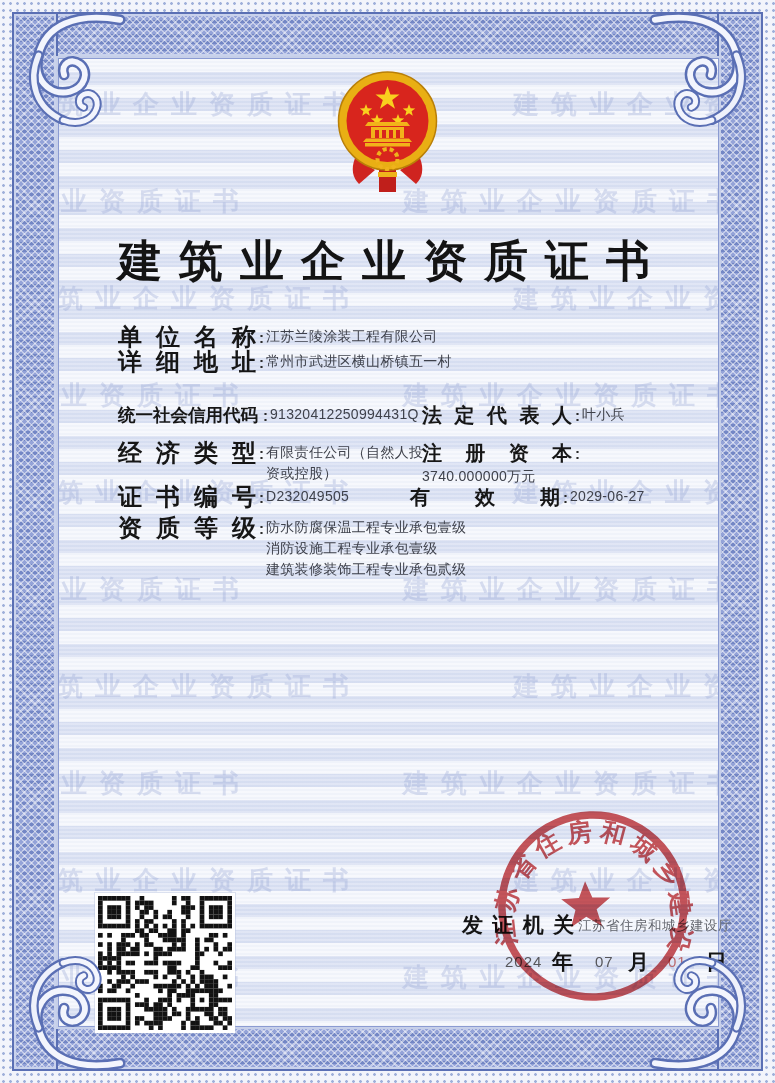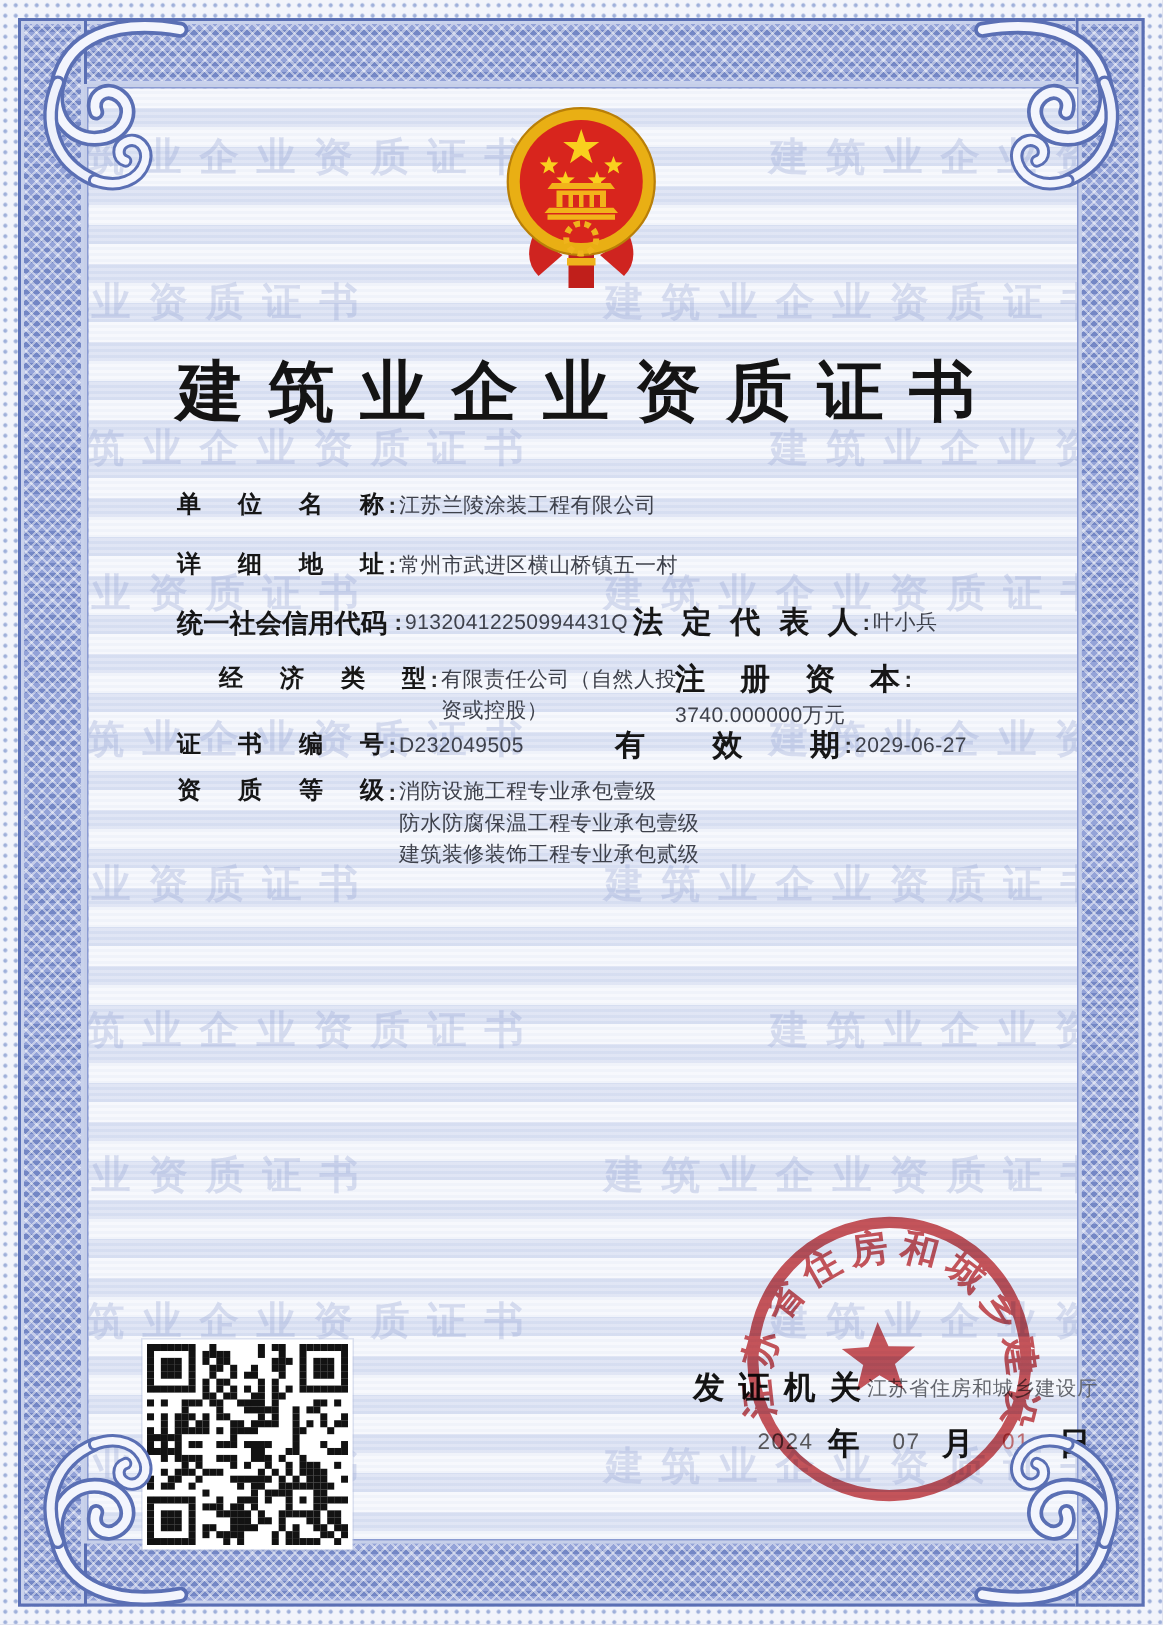"单位名称" .flabel { font-size: 16px -> 24px }
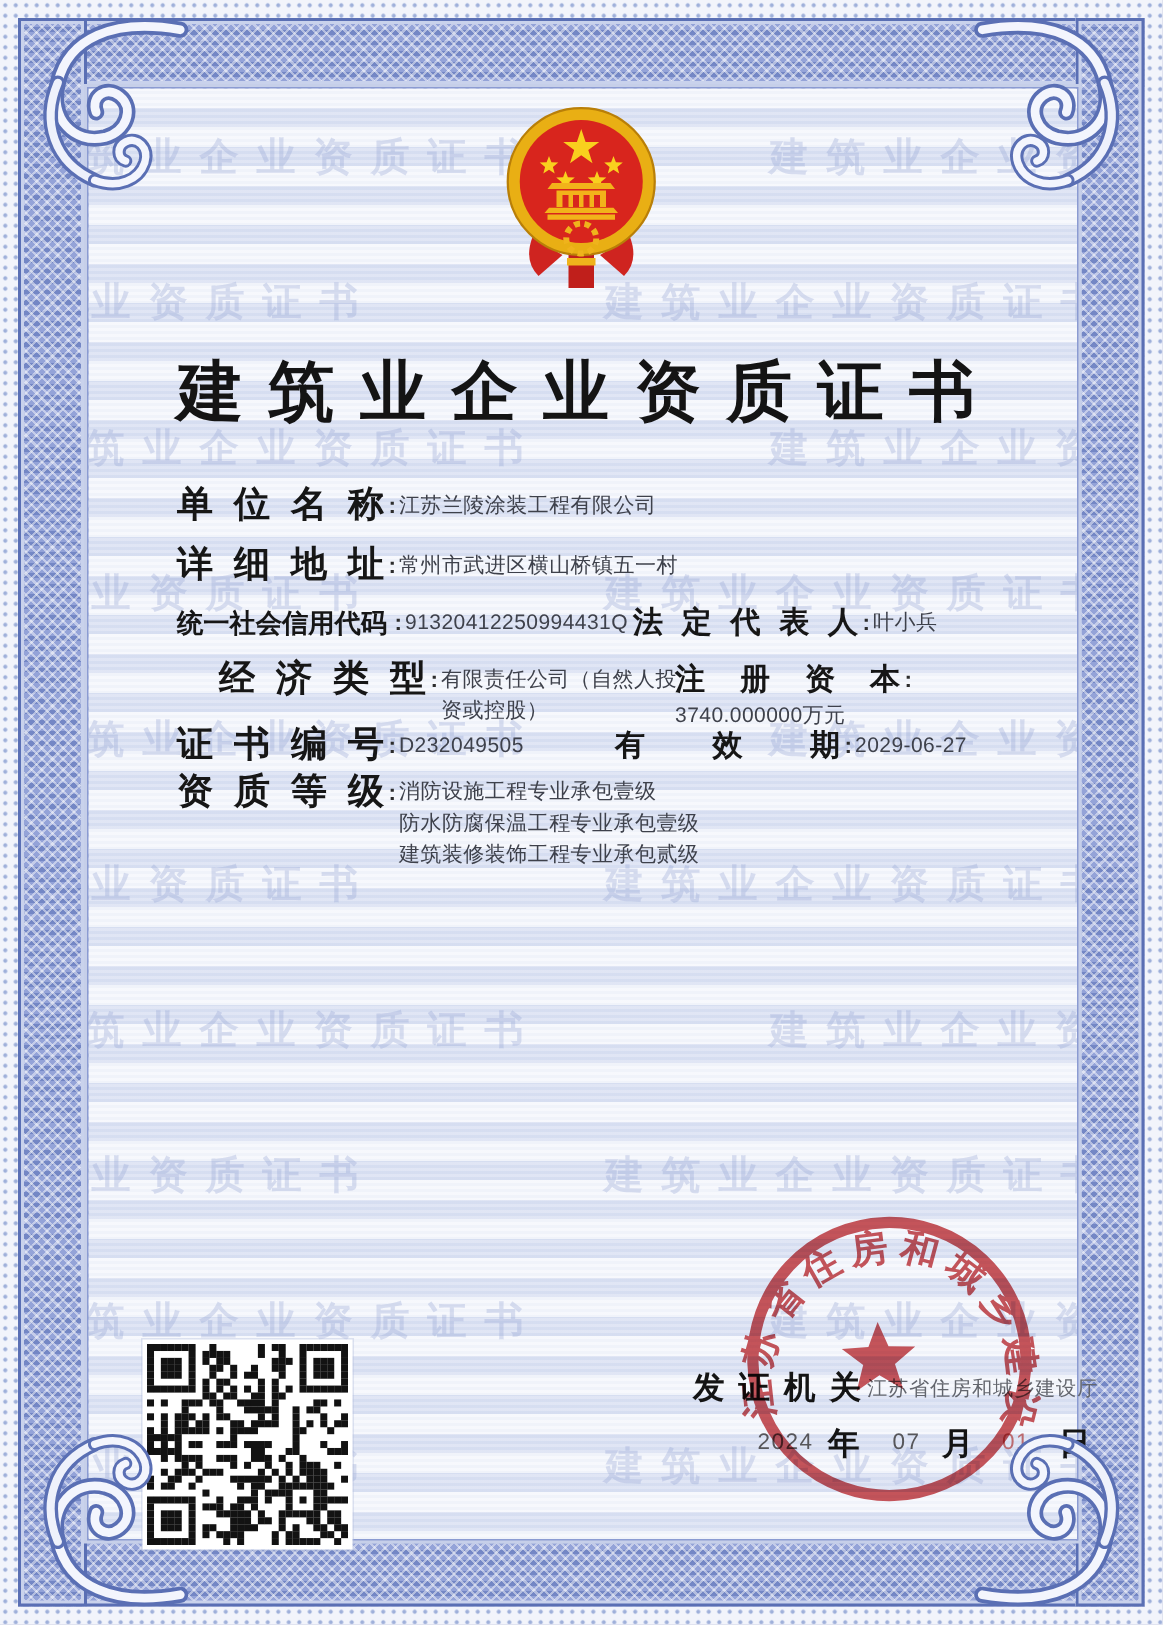"详细地址 : 常州市武进区横山桥镇五一村" div.frow { top: 366px -> 351px }
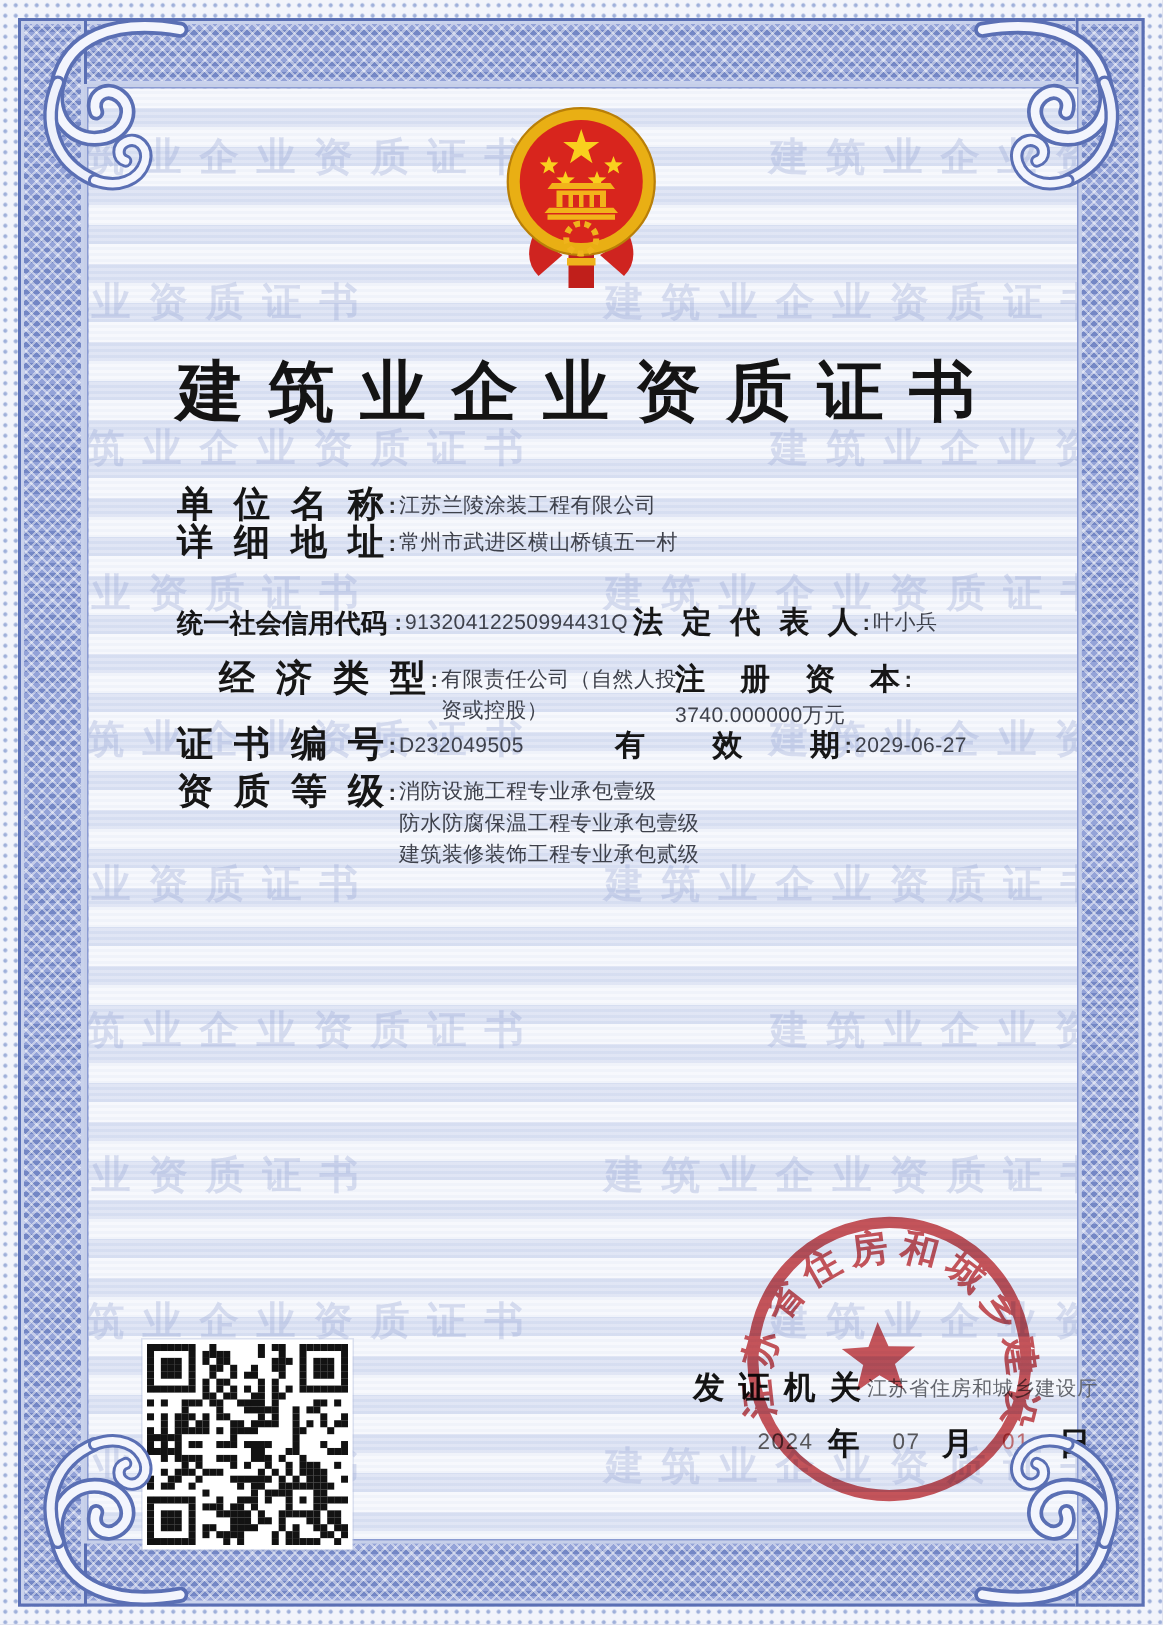"经济类型 : 有限责任公司（自然人投资或控股）" div.frow { margin-left: 28px -> none }
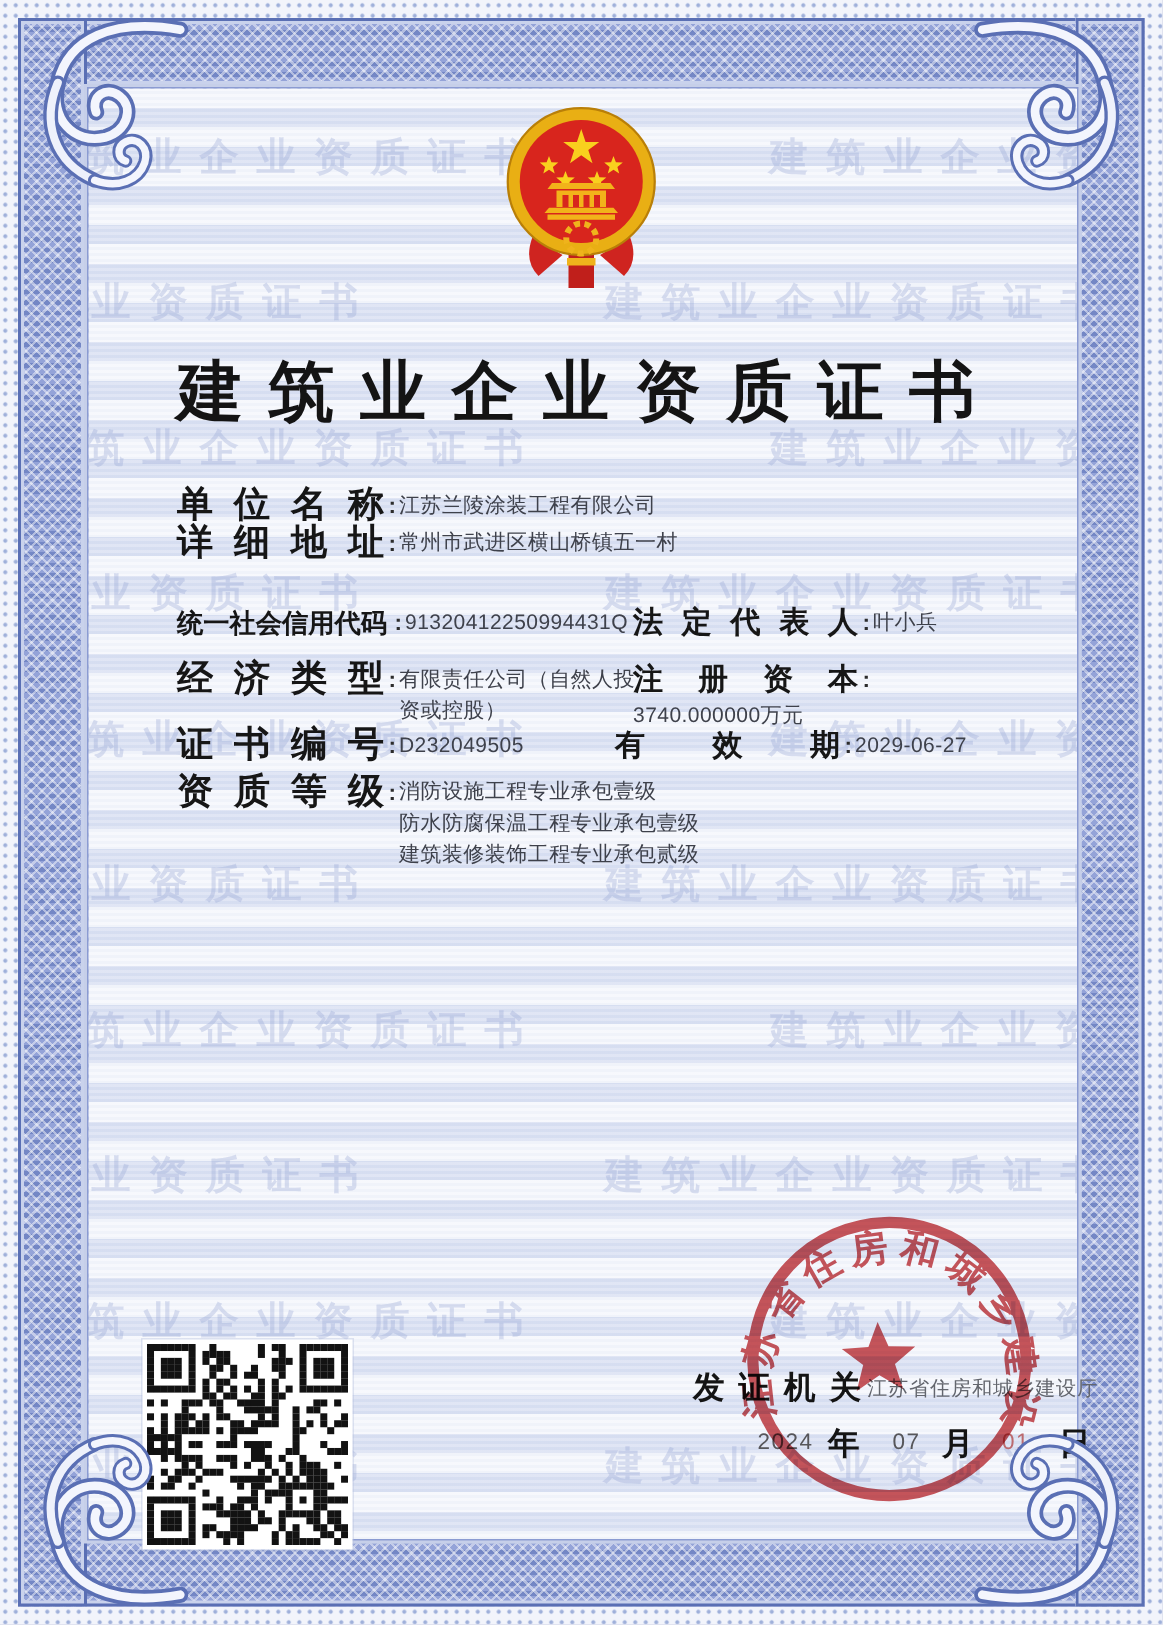"消防设施工程专业承包壹级" span { order: before "防水防腐保温工程专业承包壹级" -> after "防水防腐保温工程专业承包壹级" }
